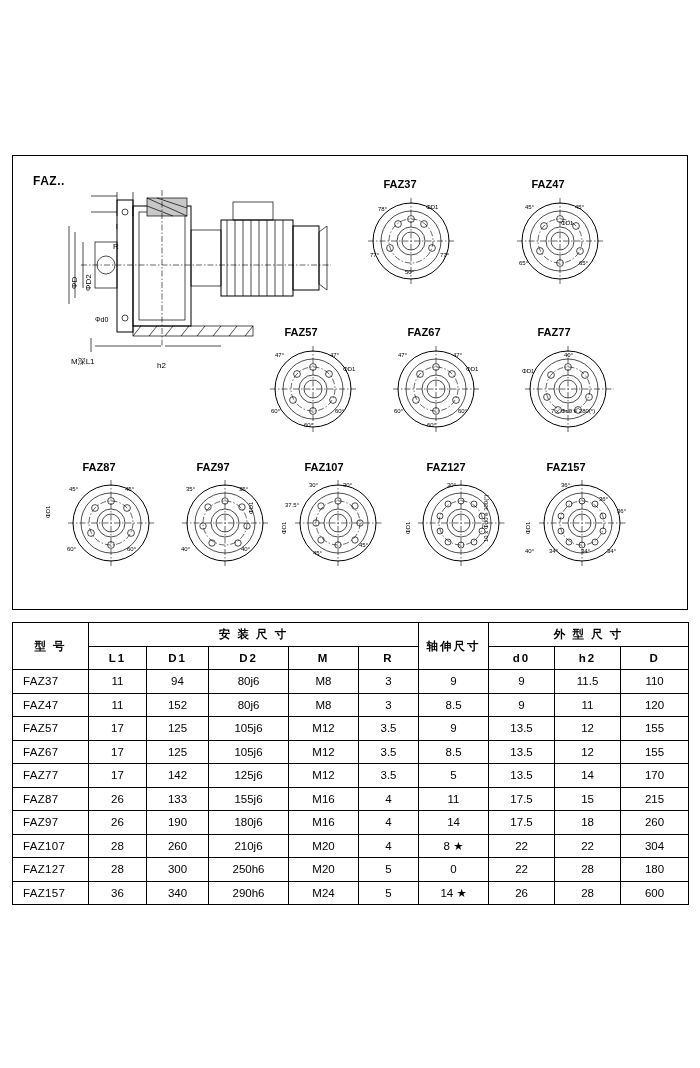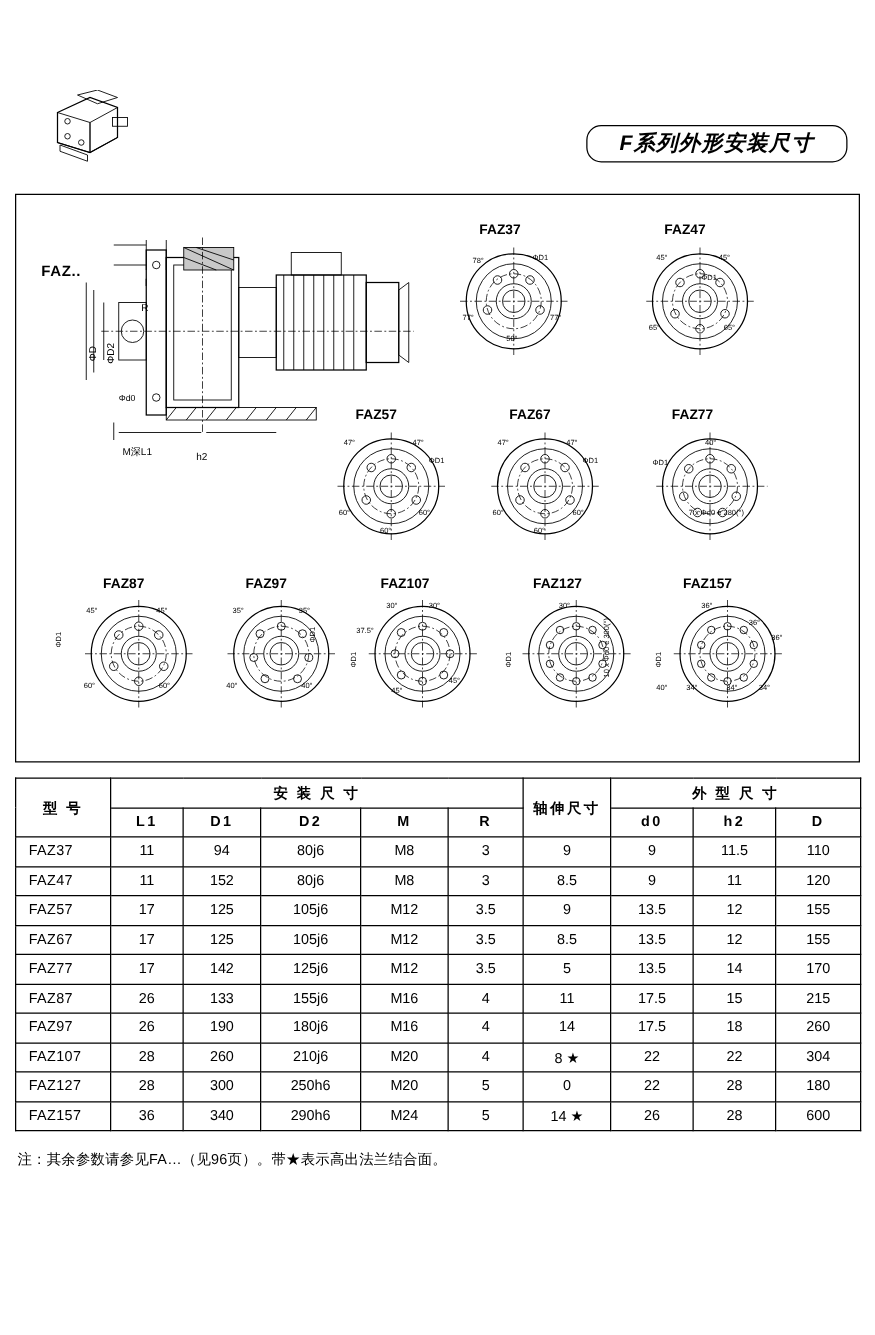"F系列外形安装尺寸" div.header { html: <div> <div> <svg> <polygon></polygon> <polygon></polygon> <polygon></polygon> <polygon></polygon> <rect></rect> <circle></circle> <circle></circle> <circle></circle> <polygon></polygon> </svg> </div> <div>F系列外形安装尺寸</div> </div> -> none }
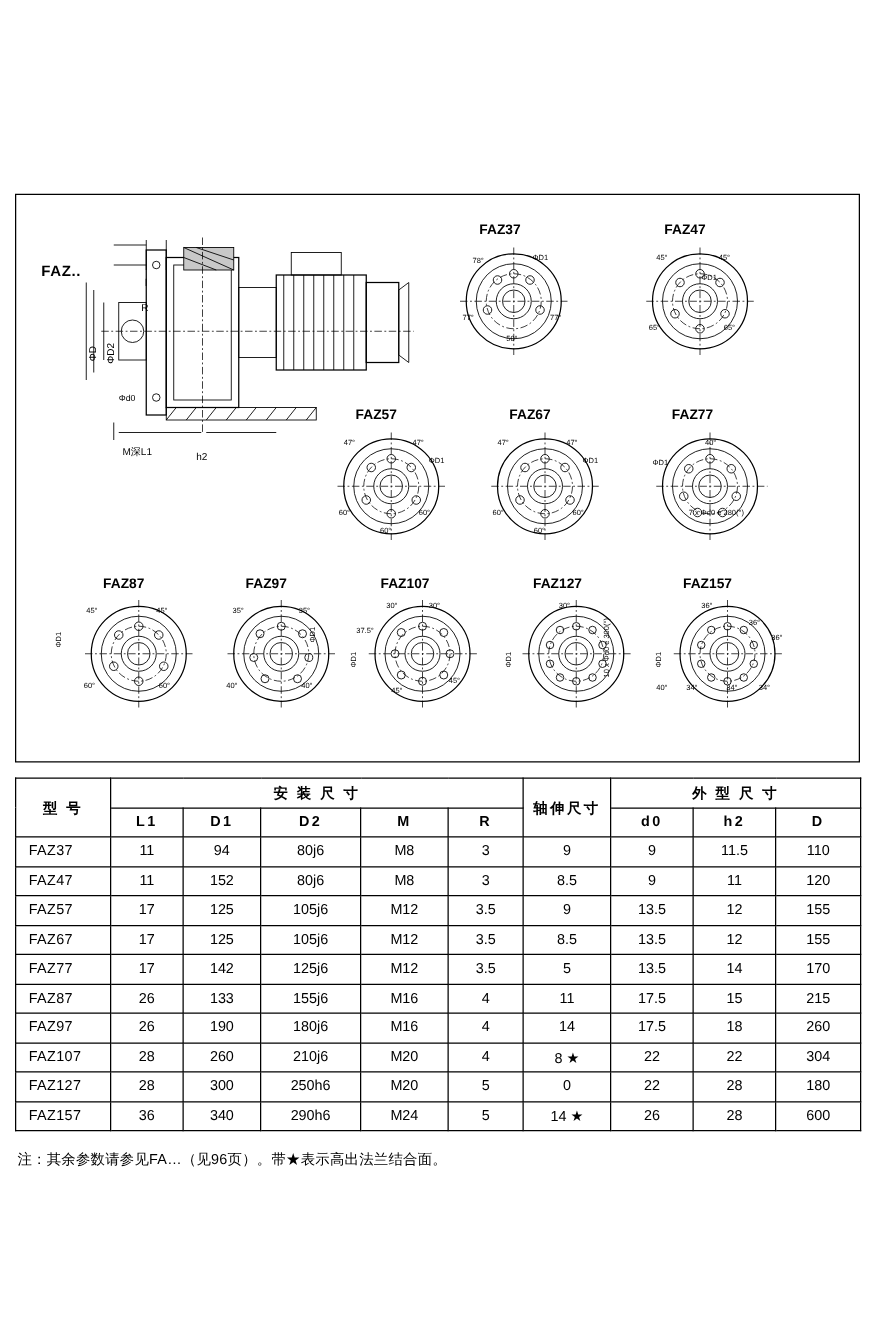"FAZ.." div.panel-label { margin-top: 36px -> none }
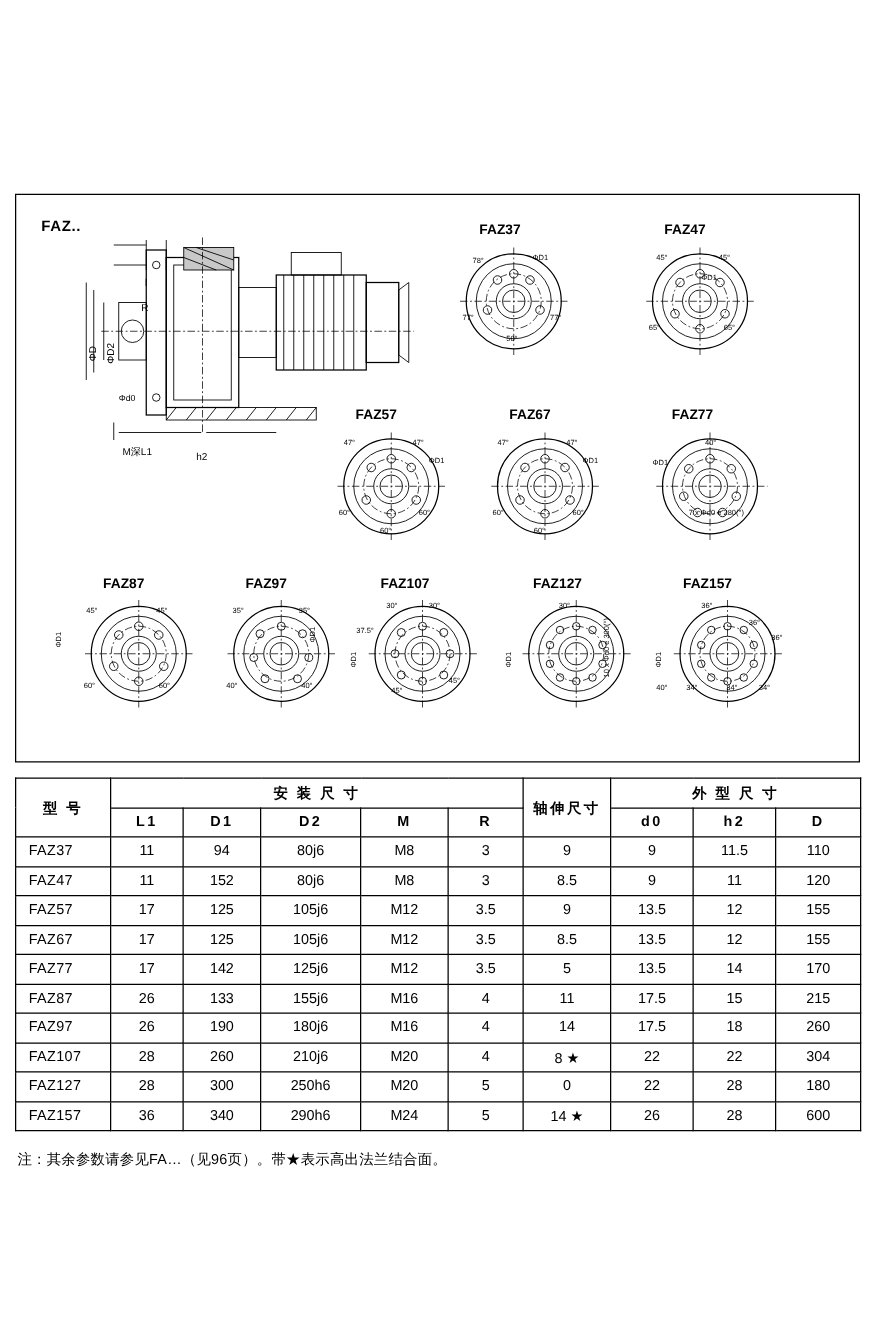"M深L1" div.tinytxt { margin-left: 27px -> none }
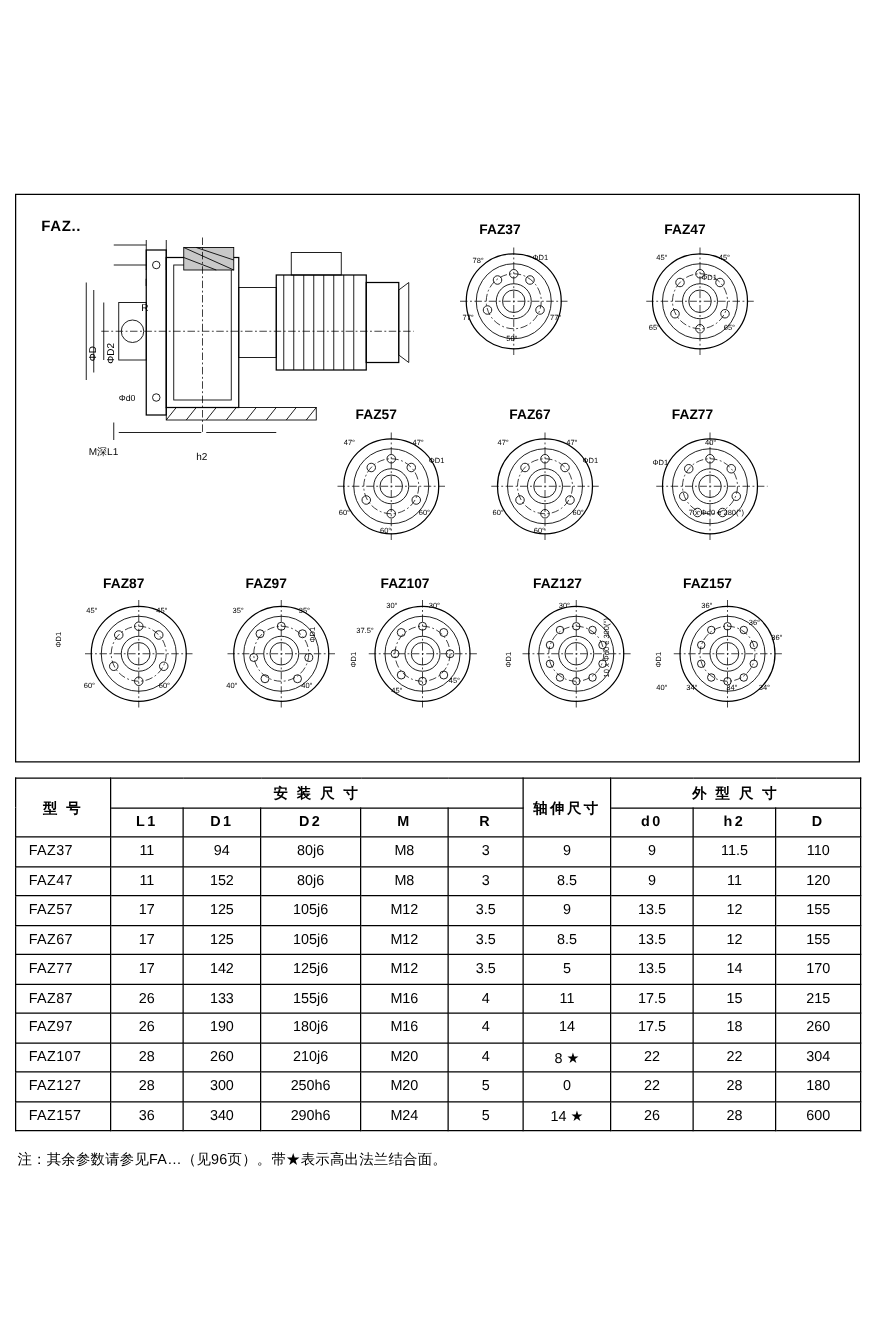"注：其余参数请参见FA…（见96页）。带★表示高出法兰结合面。" div.note { html: <div>注：其余参数请参见FA…（见96页）。带★表示高出法兰结合面。</div> -> none }
